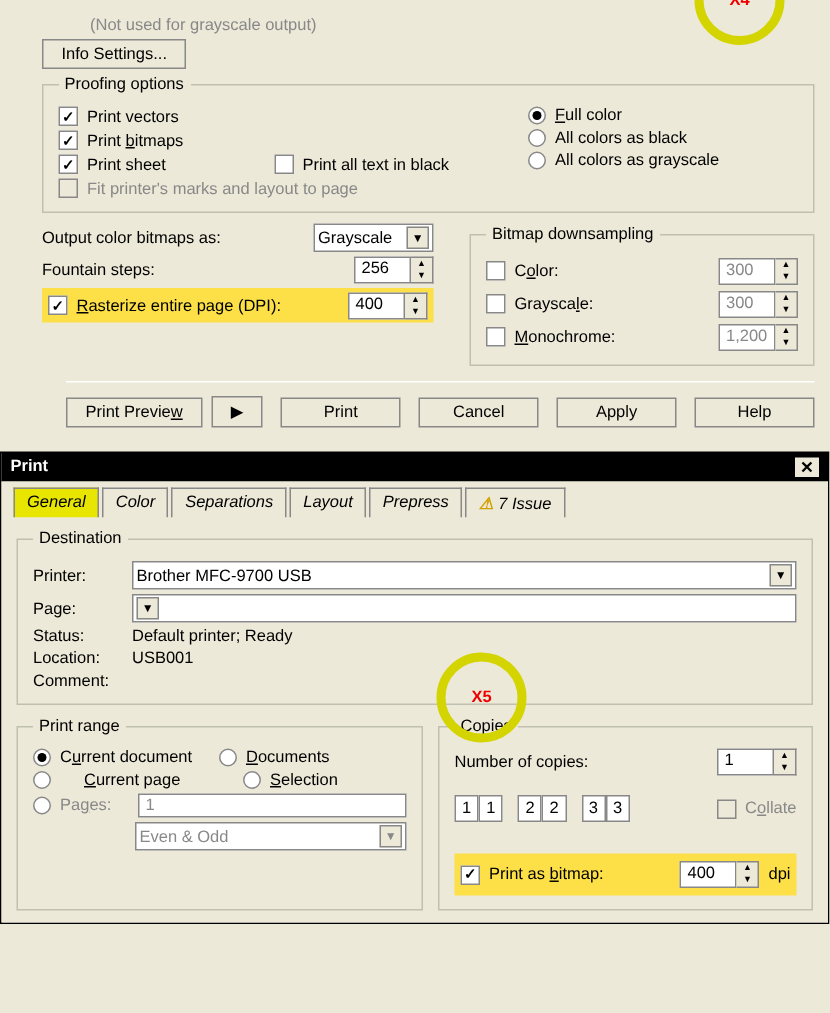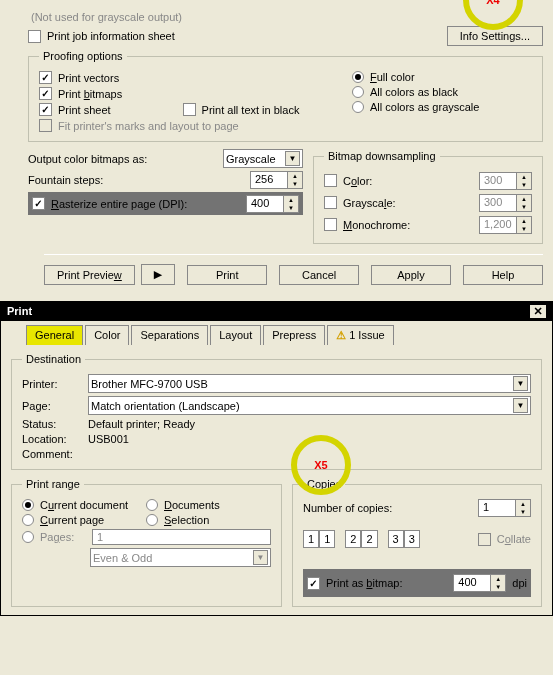"(Not used for grayscale output)" div.row { margin-left: 3px -> 32px }
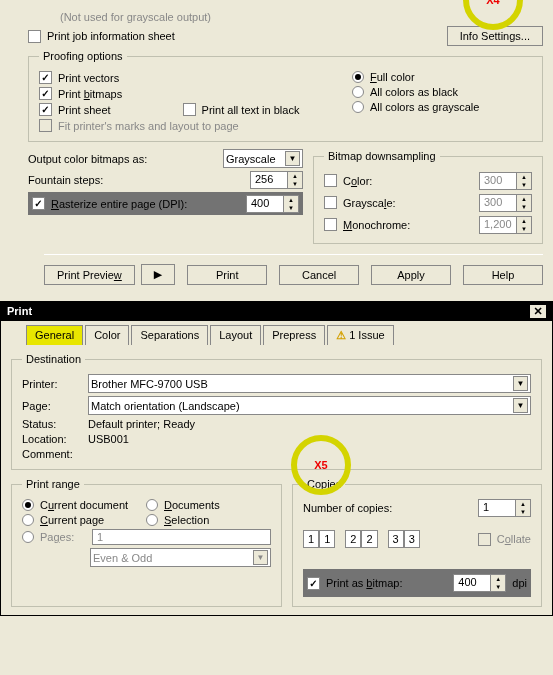"Print job information sheet" div.row { html: <div> <span></span> <span>Print job information sheet</span> </div> -> none }
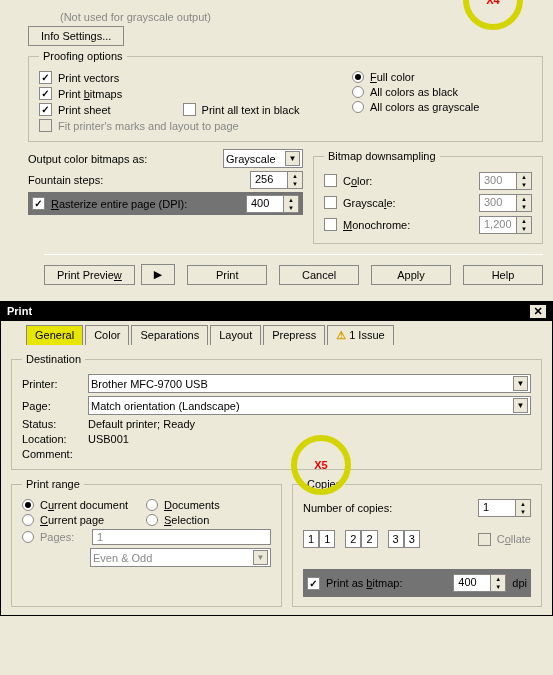"Output color bitmaps as:" div { gap: 10px -> 24px }
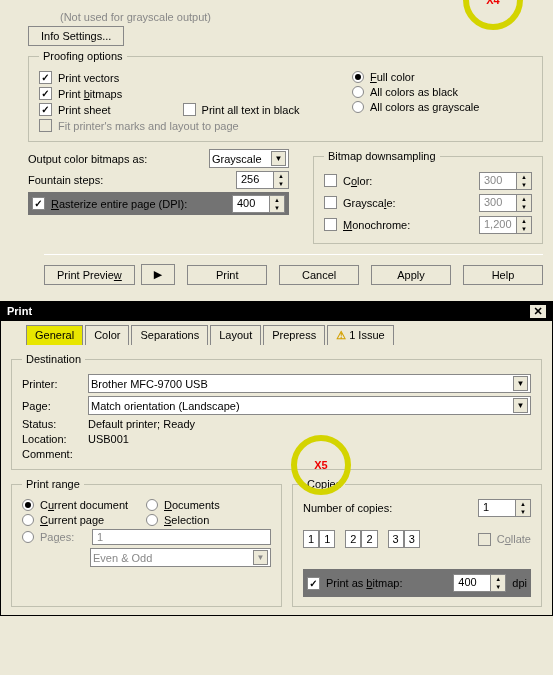"Rasterize entire page (DPI):" .hl-yellow { background: #737373 -> #fde047 }
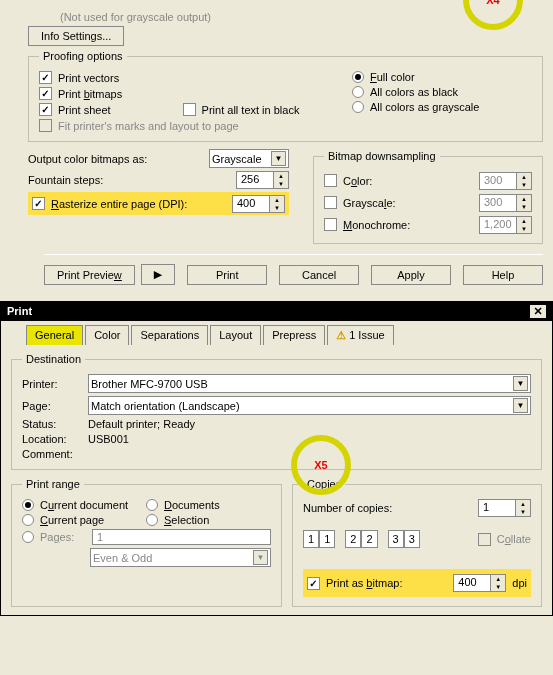"General" .tabs { font-style: none -> italic; padding: 4px 25px 0 -> 4px 8px 0 }
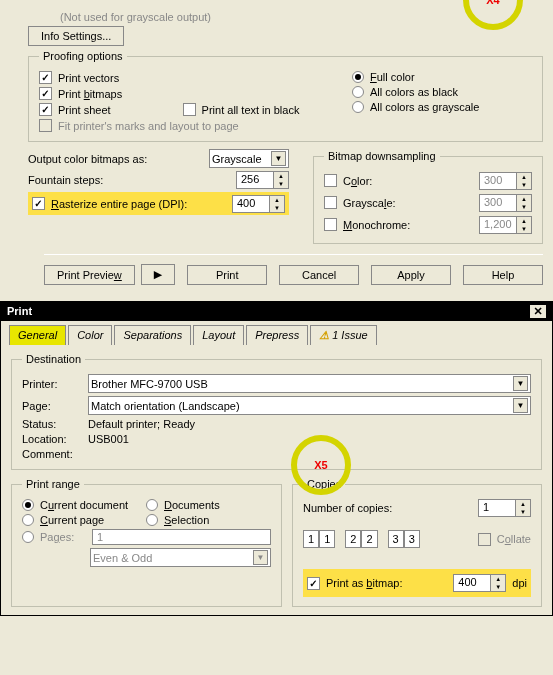"1 Issue" span { text: 1 -> 7 }
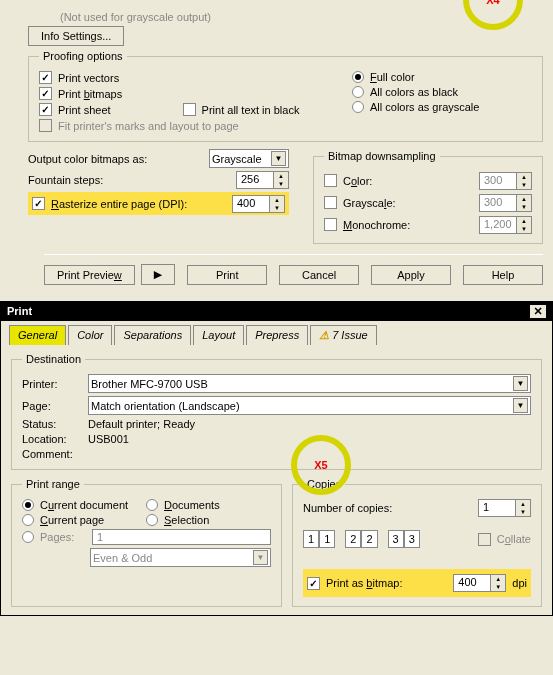"Match orientation (Landscape)" span { html: <span>Match orientation (Landscape)</span> -> none }
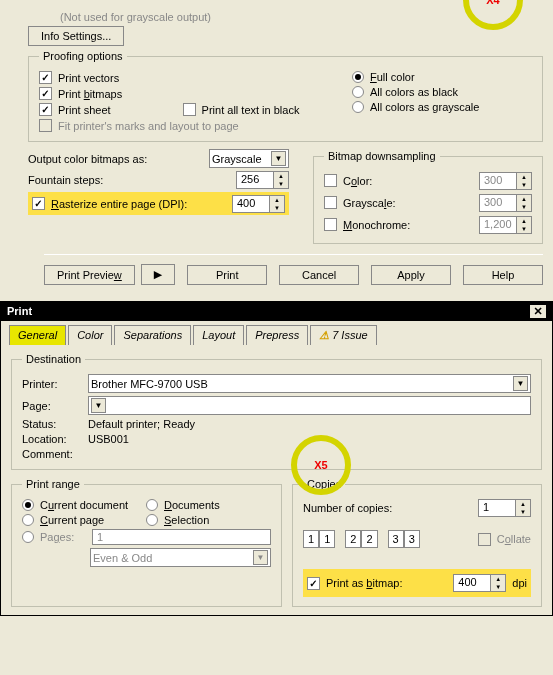"Current page" span { margin-left: none -> 16px }
